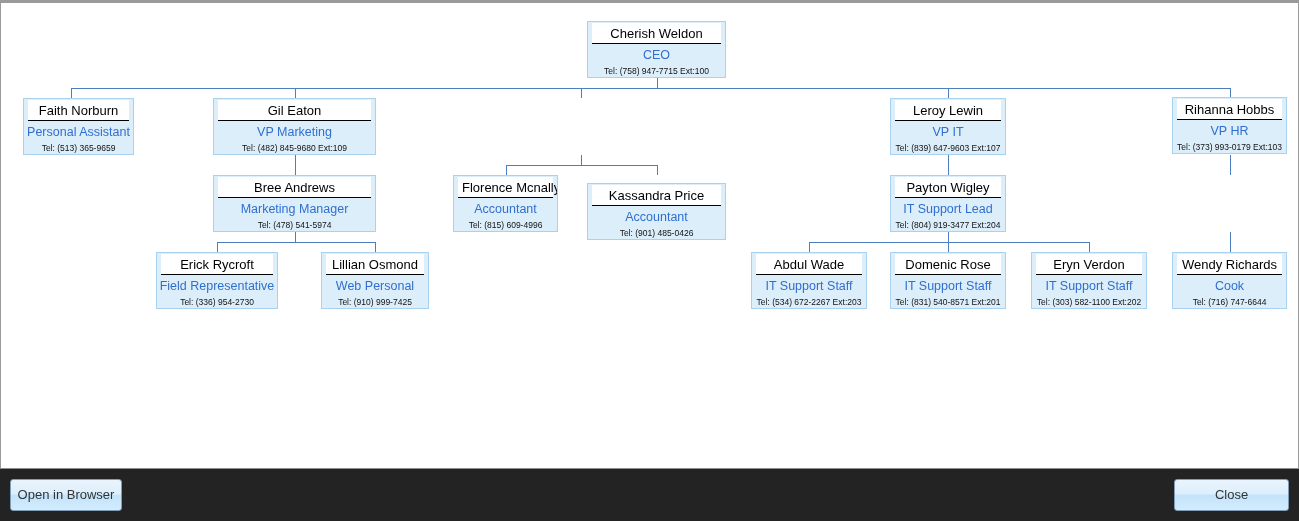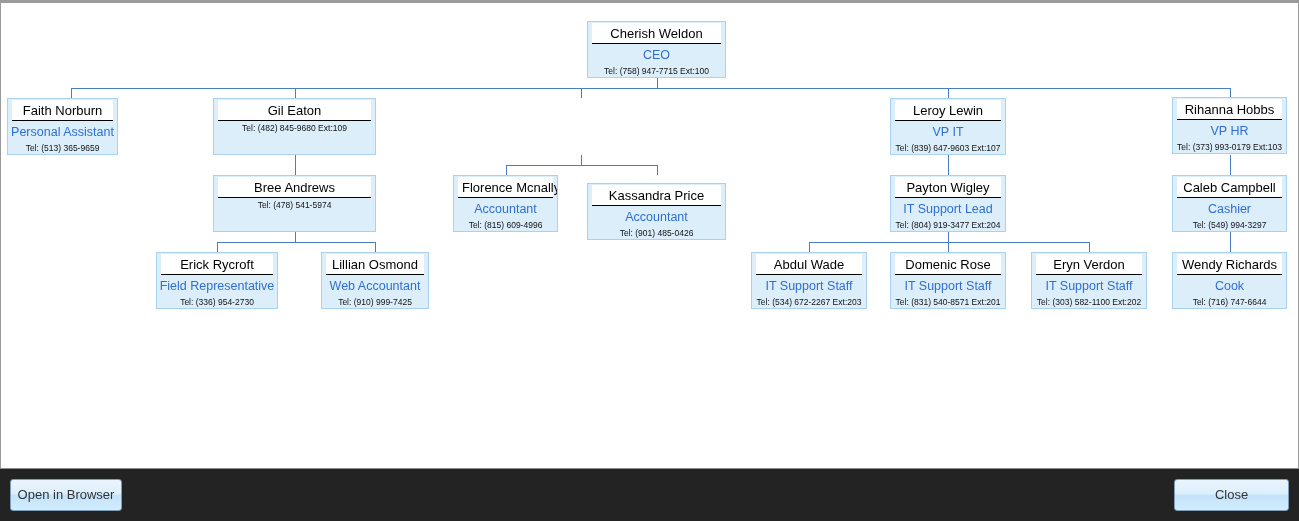"Faith Norburn" div.node { left: 6px -> 22px }
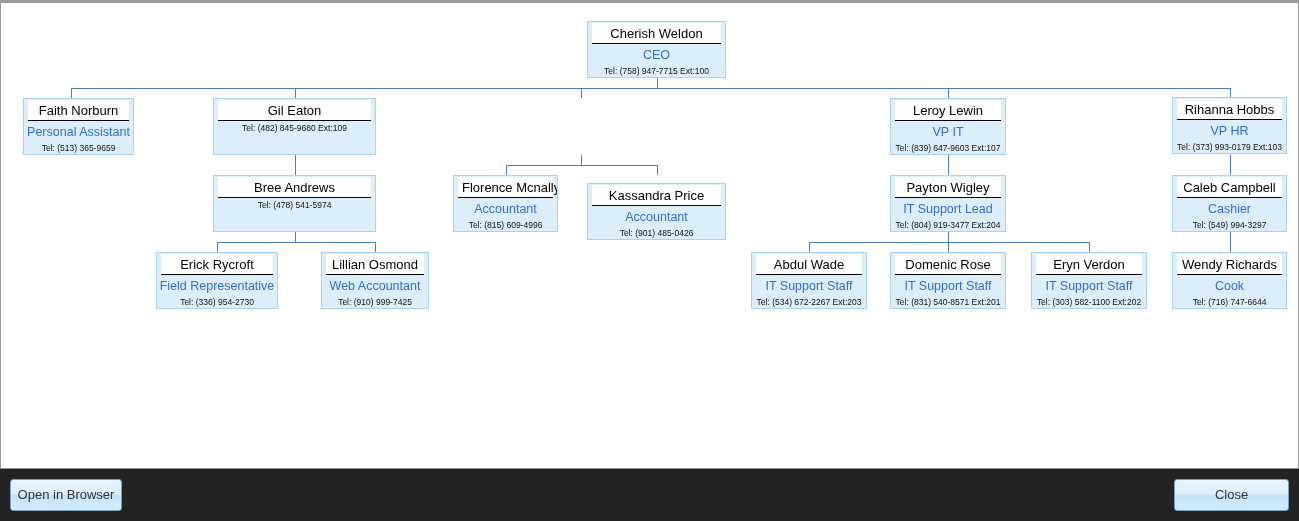"VP Marketing" span.ti { html: none -> <span>VP Marketing</span> }
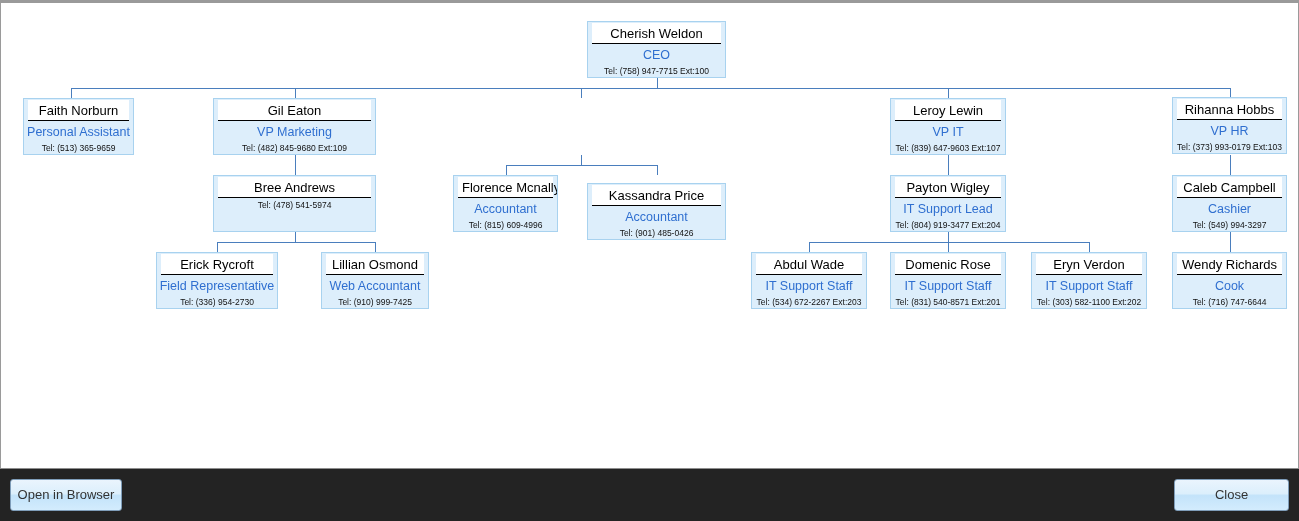"Caleb Campbell" div.node { html: <div> <span>Caleb Campbell</span> <span>Cashier</span> <span>Tel: (549) 994-3297</span> </div> -> none }
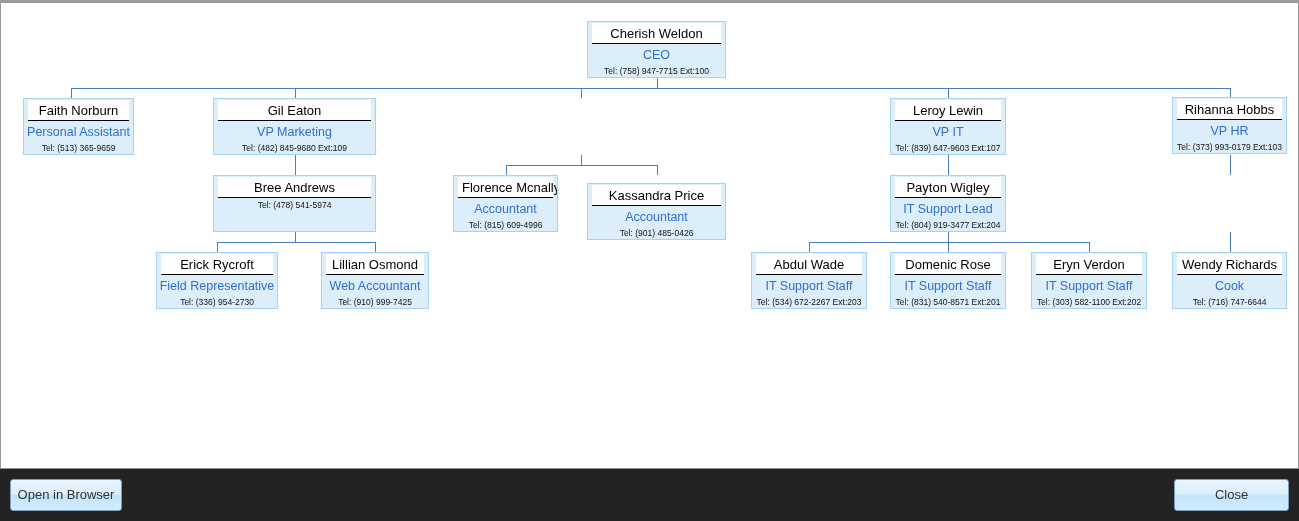"Marketing Manager" span.ti { html: none -> <span>Marketing Manager</span> }
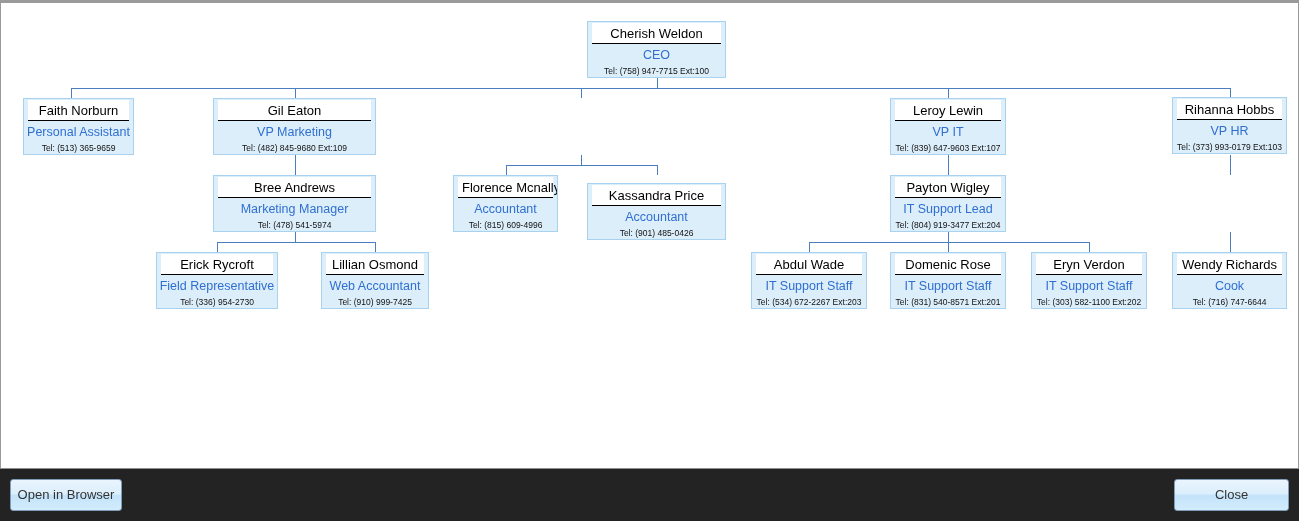"Web Accountant" span.ti { text: Accountant -> Personal }
